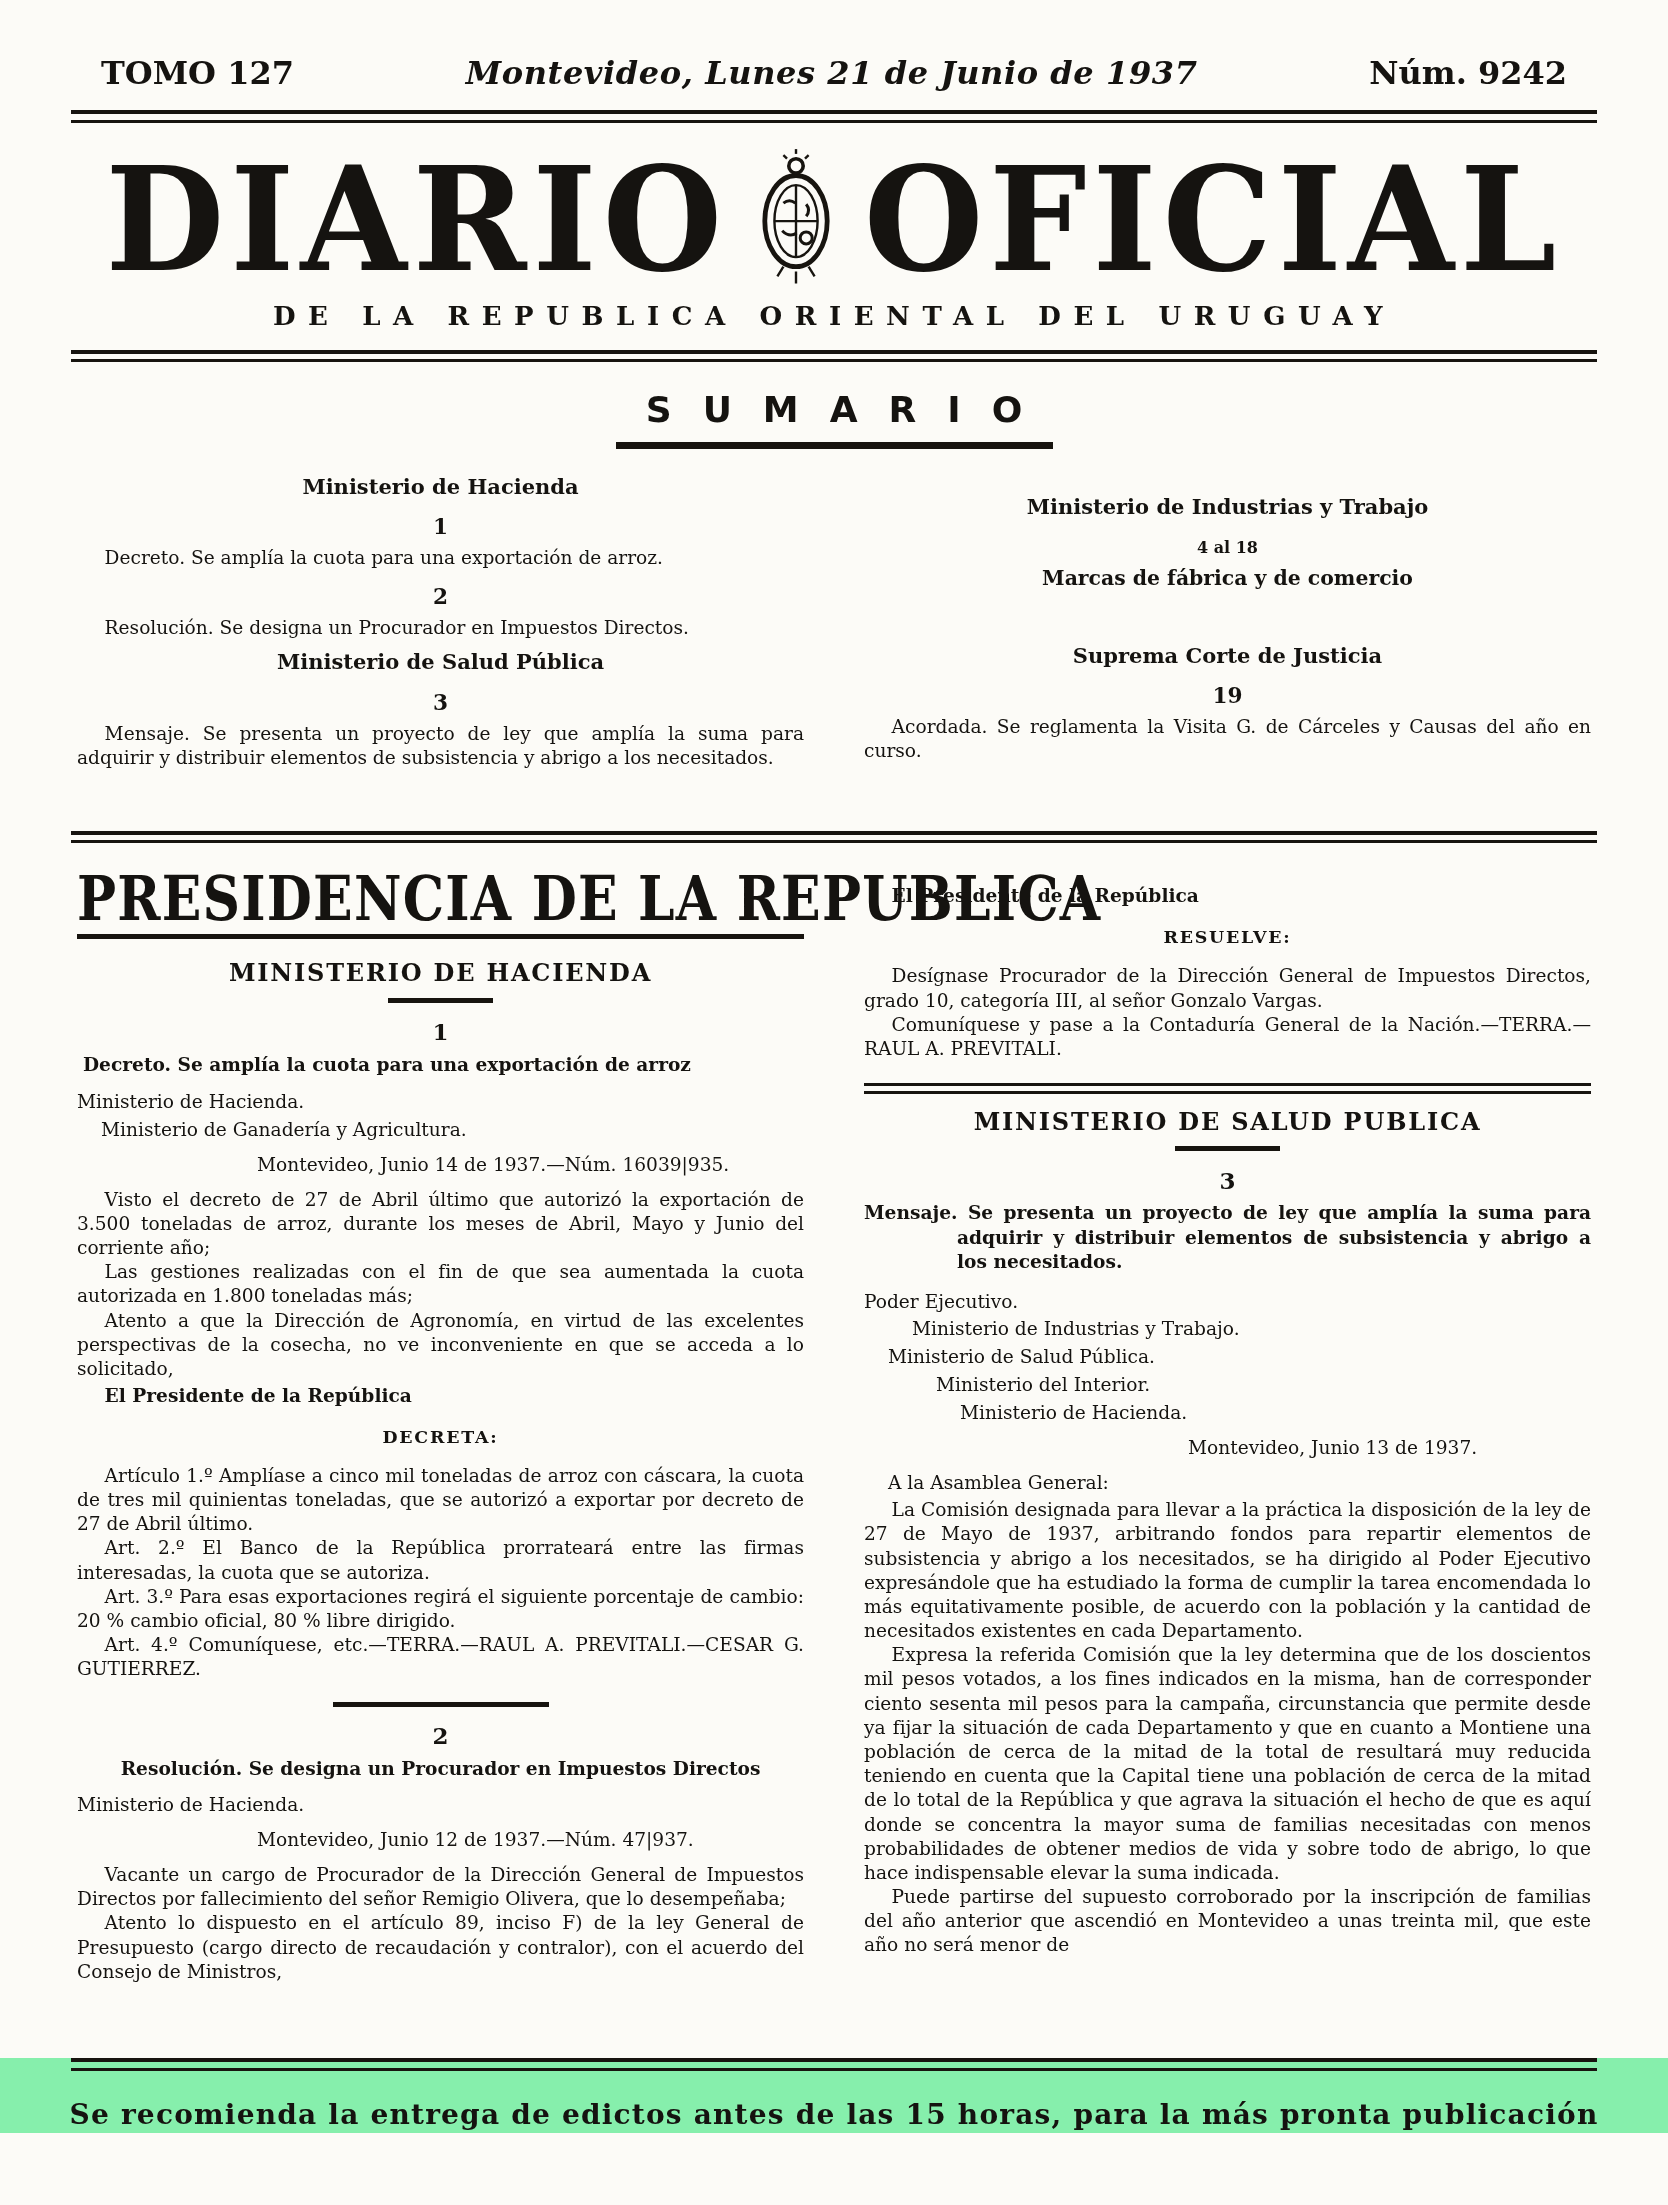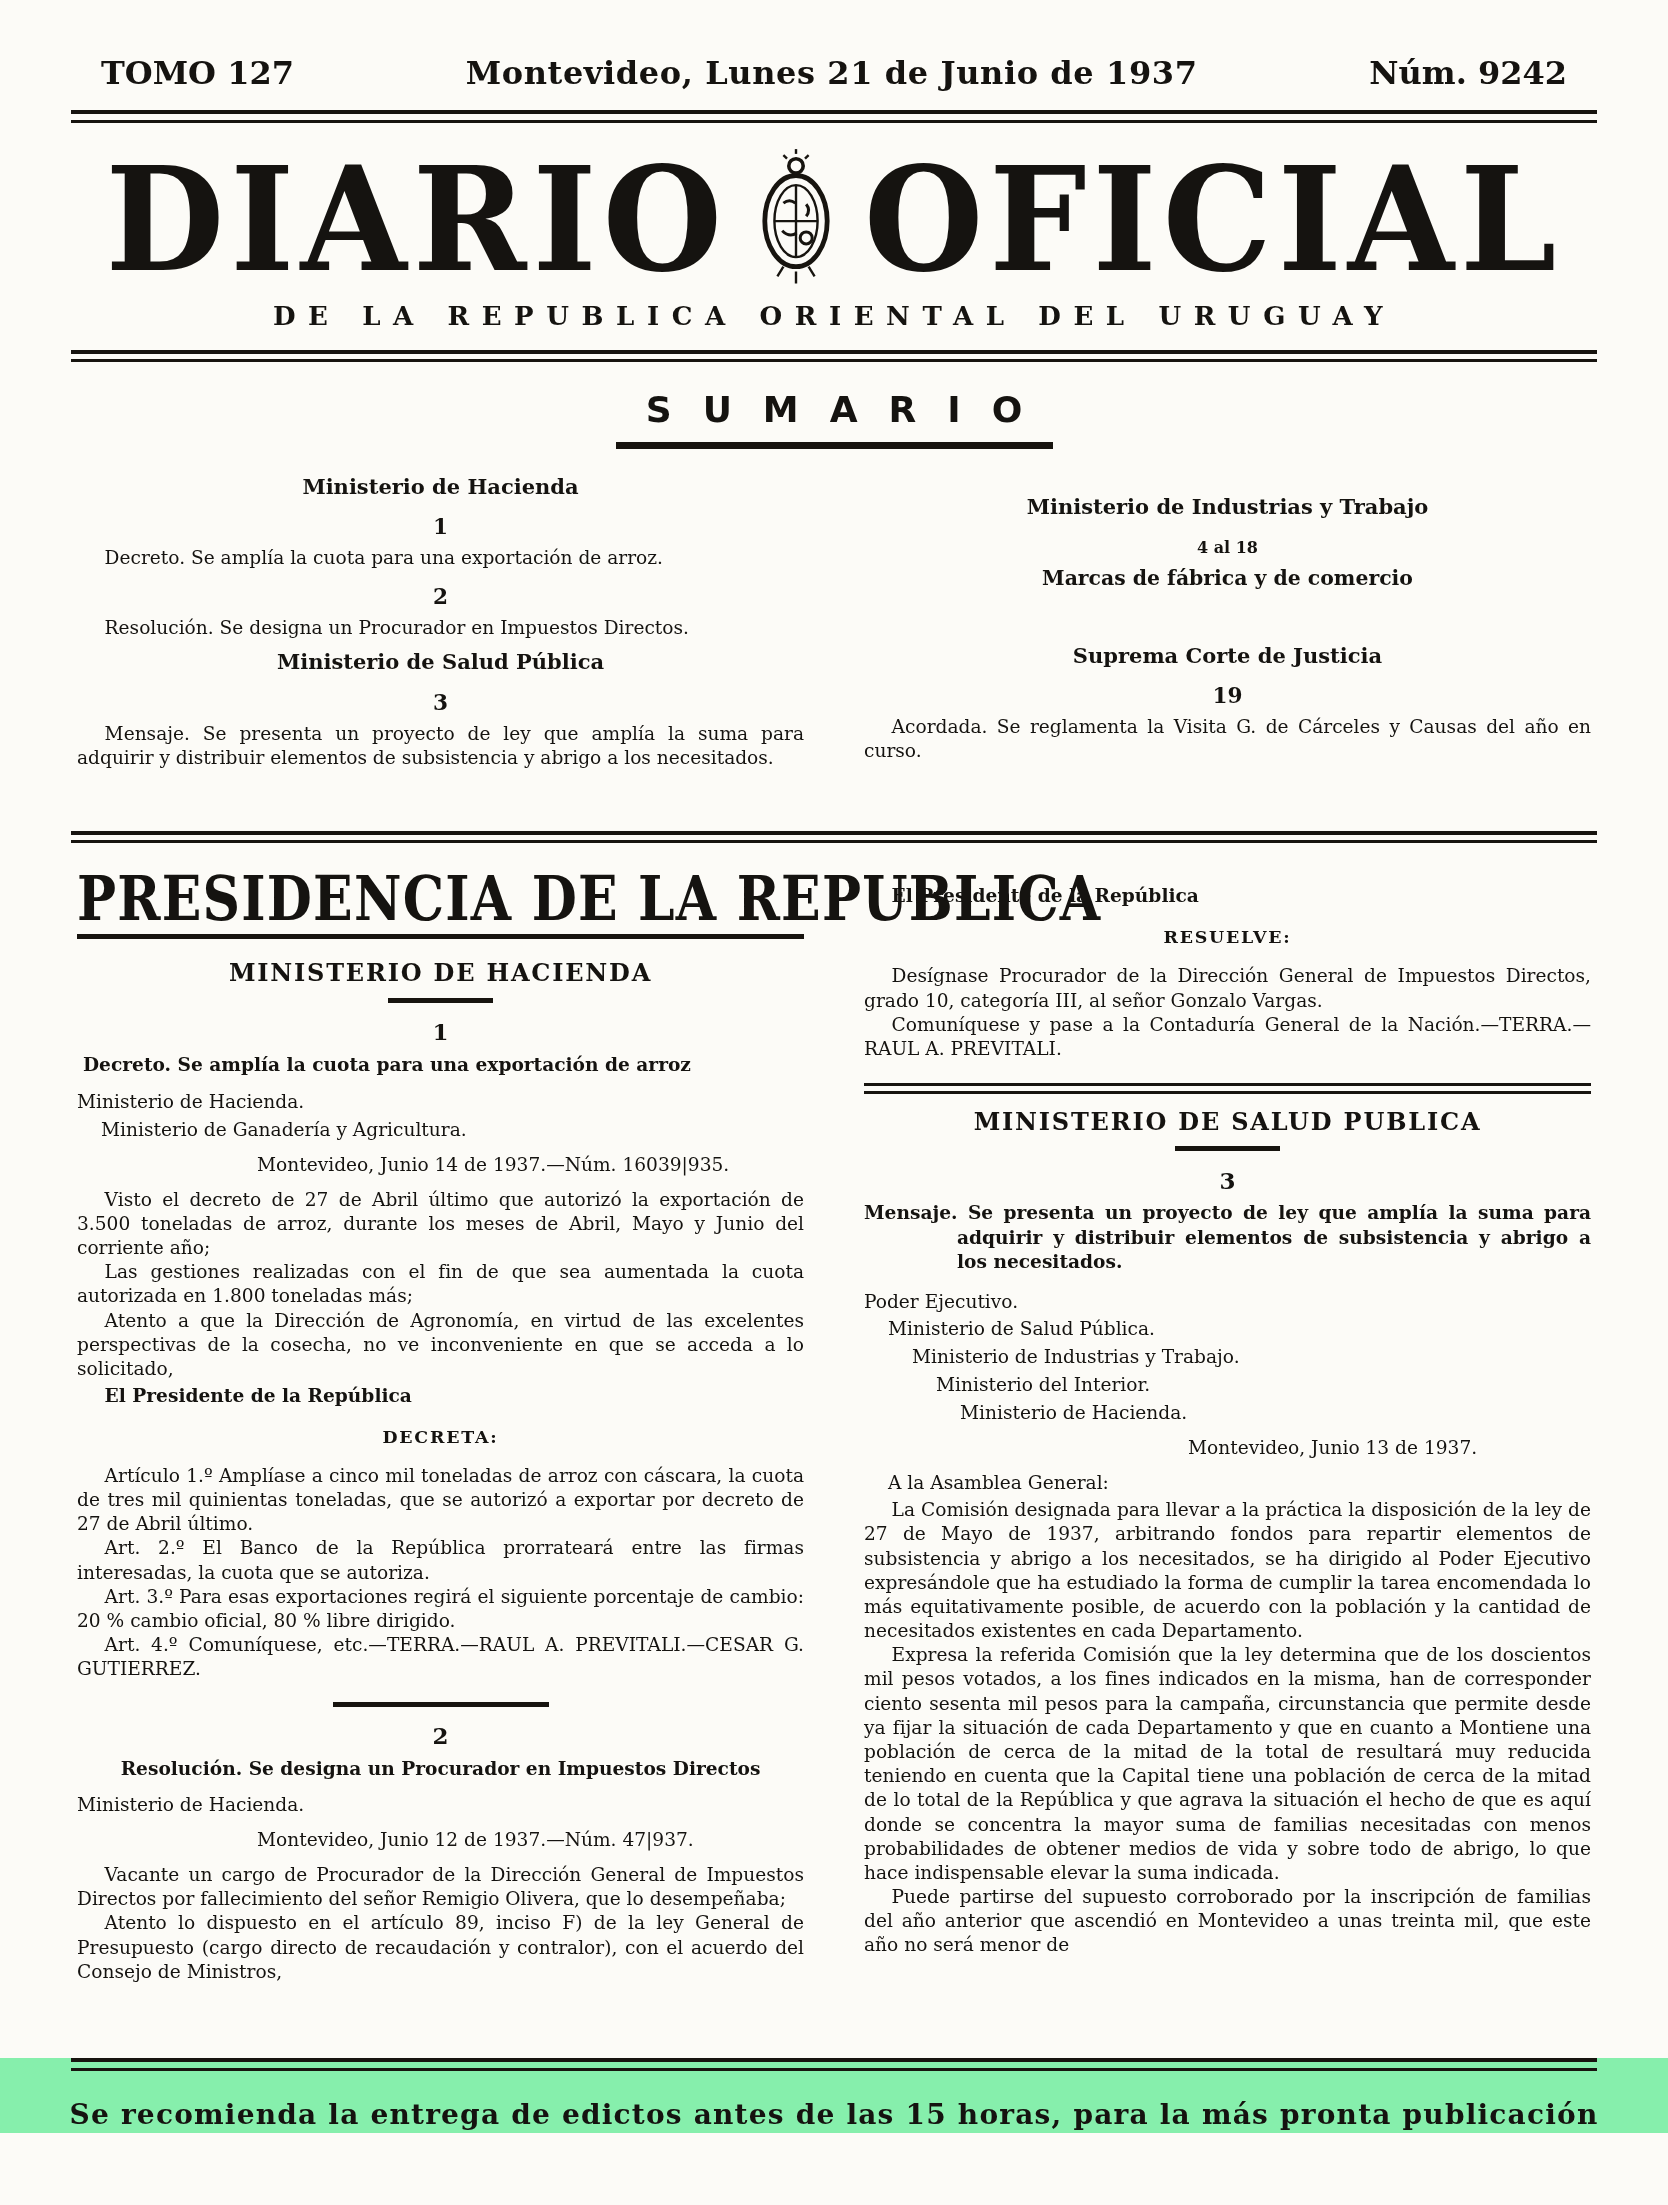"Montevideo, Lunes 21 de Junio" .hdr .c { font-style: none -> italic }
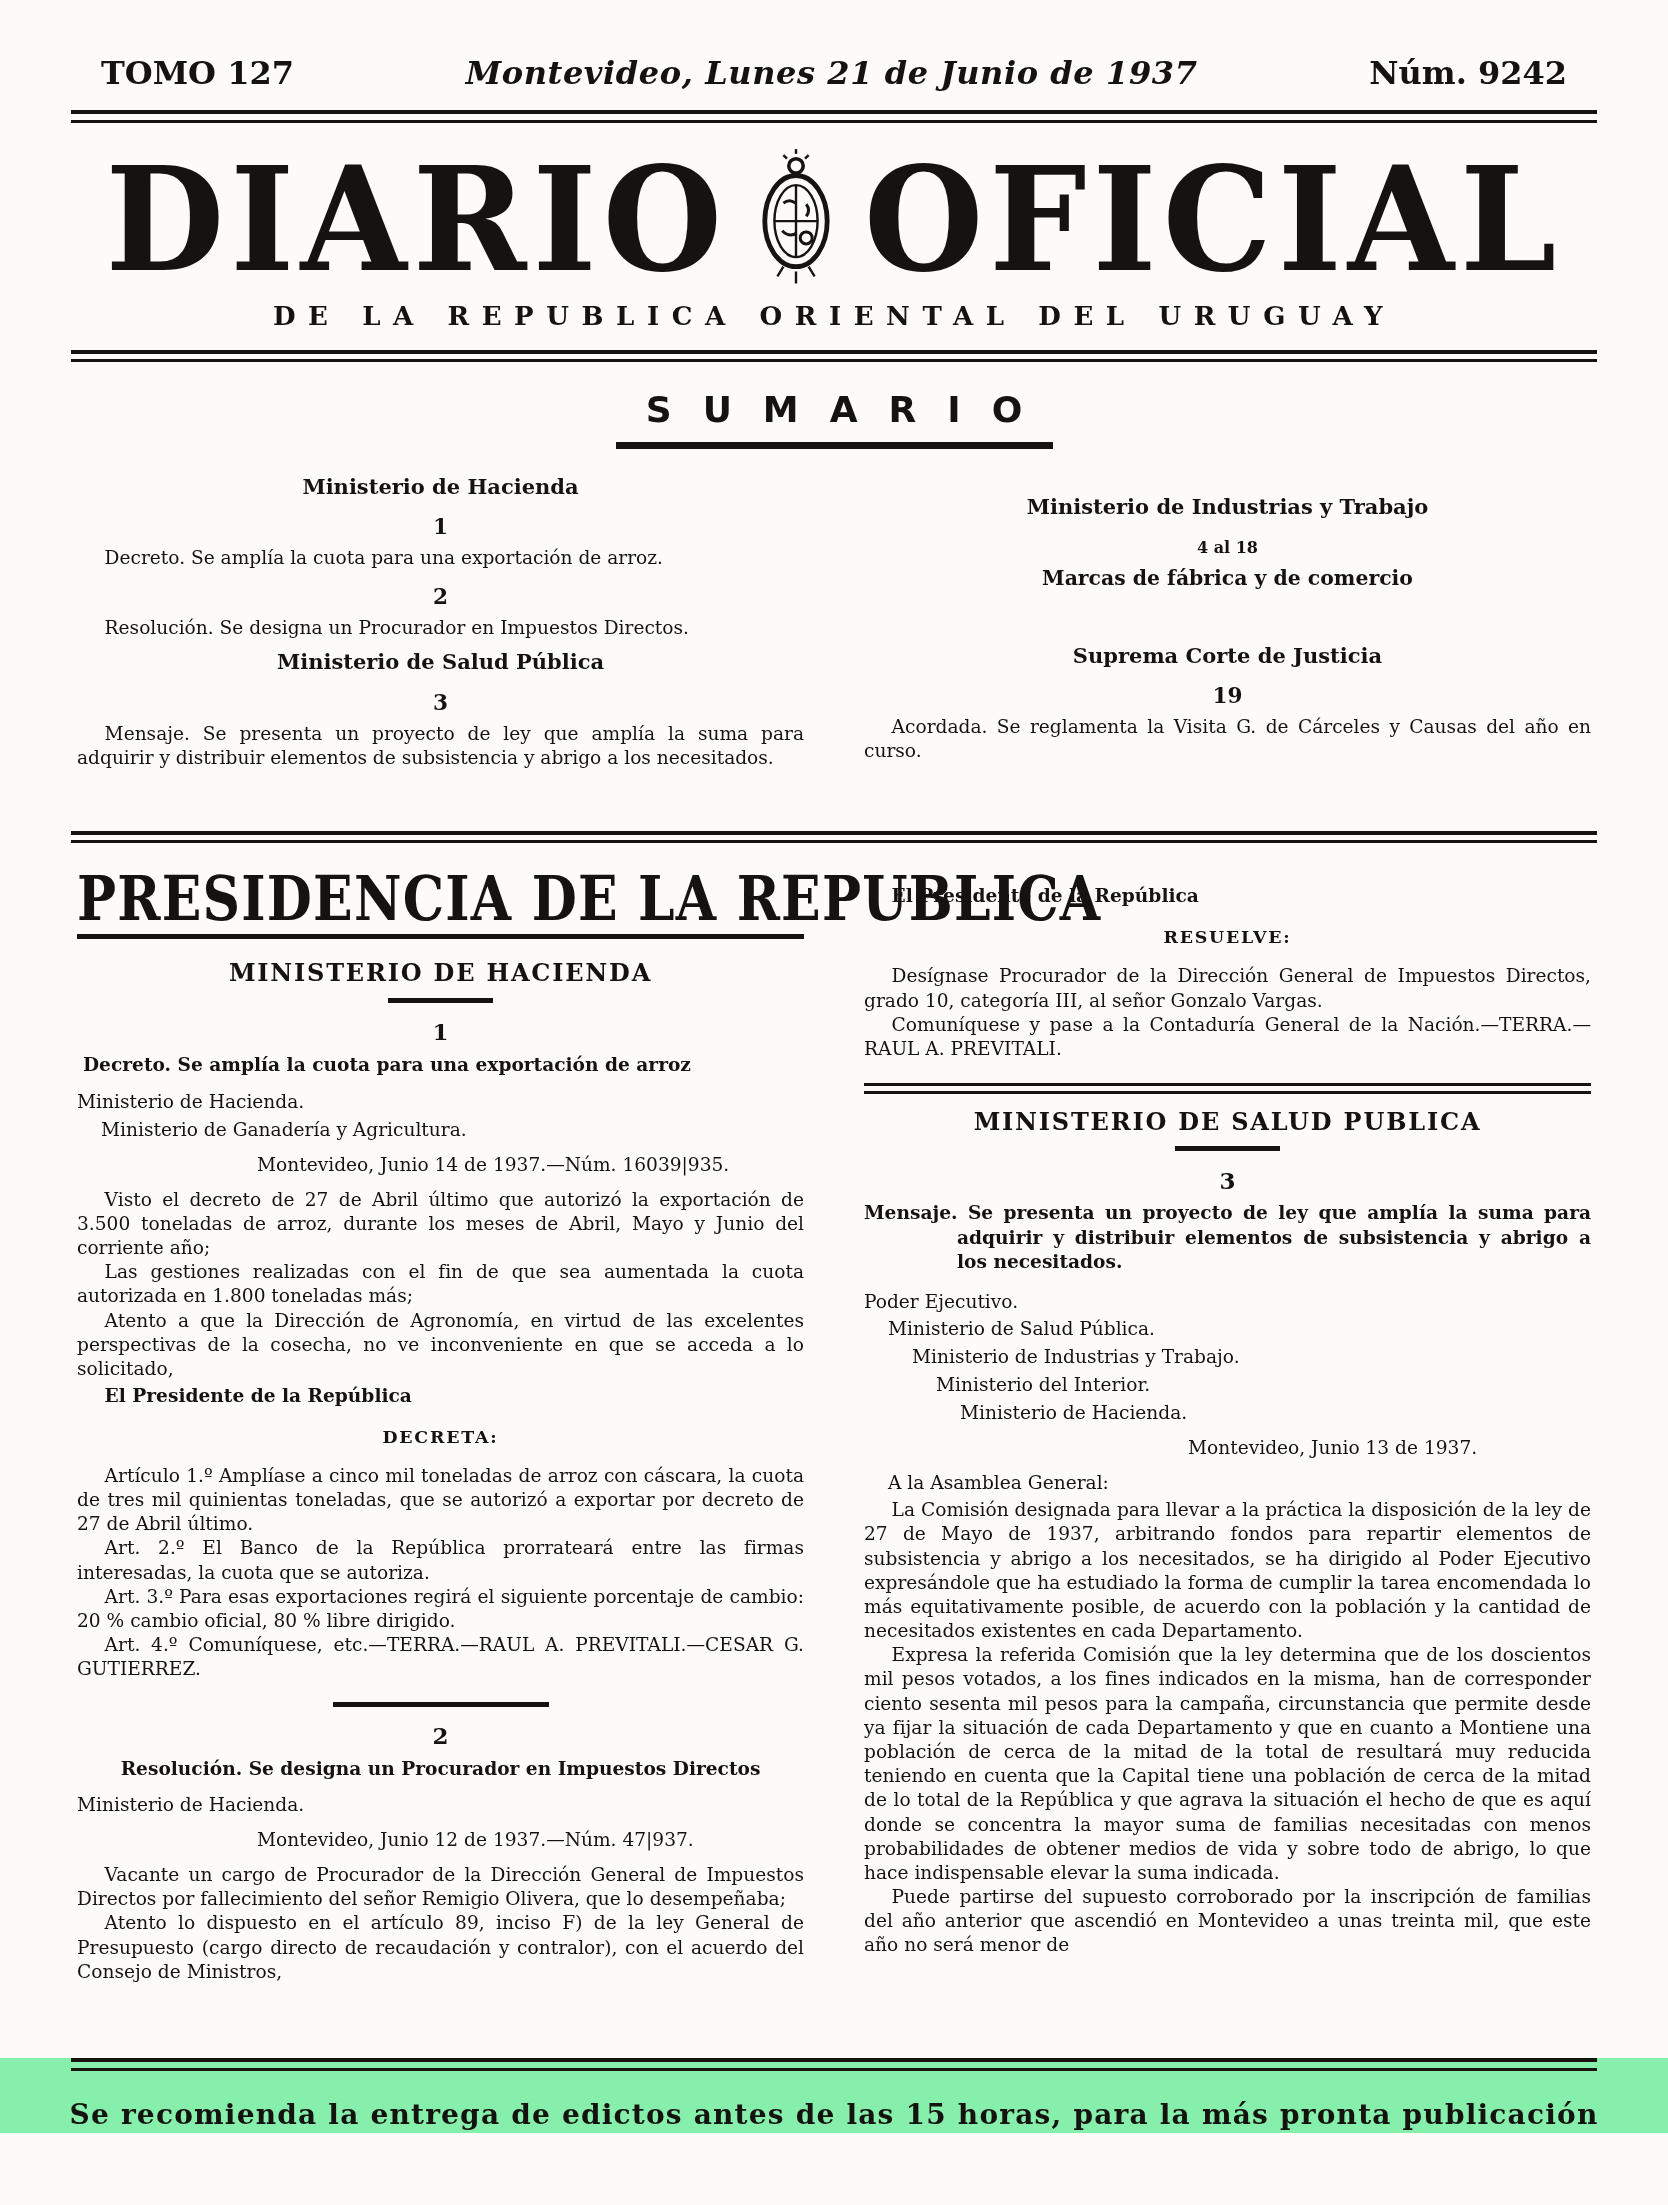"Ministerio de Salud Pública." div.blk { order: before "Ministerio de Industrias y Trabajo." -> after "Ministerio de Industrias y Trabajo." }
